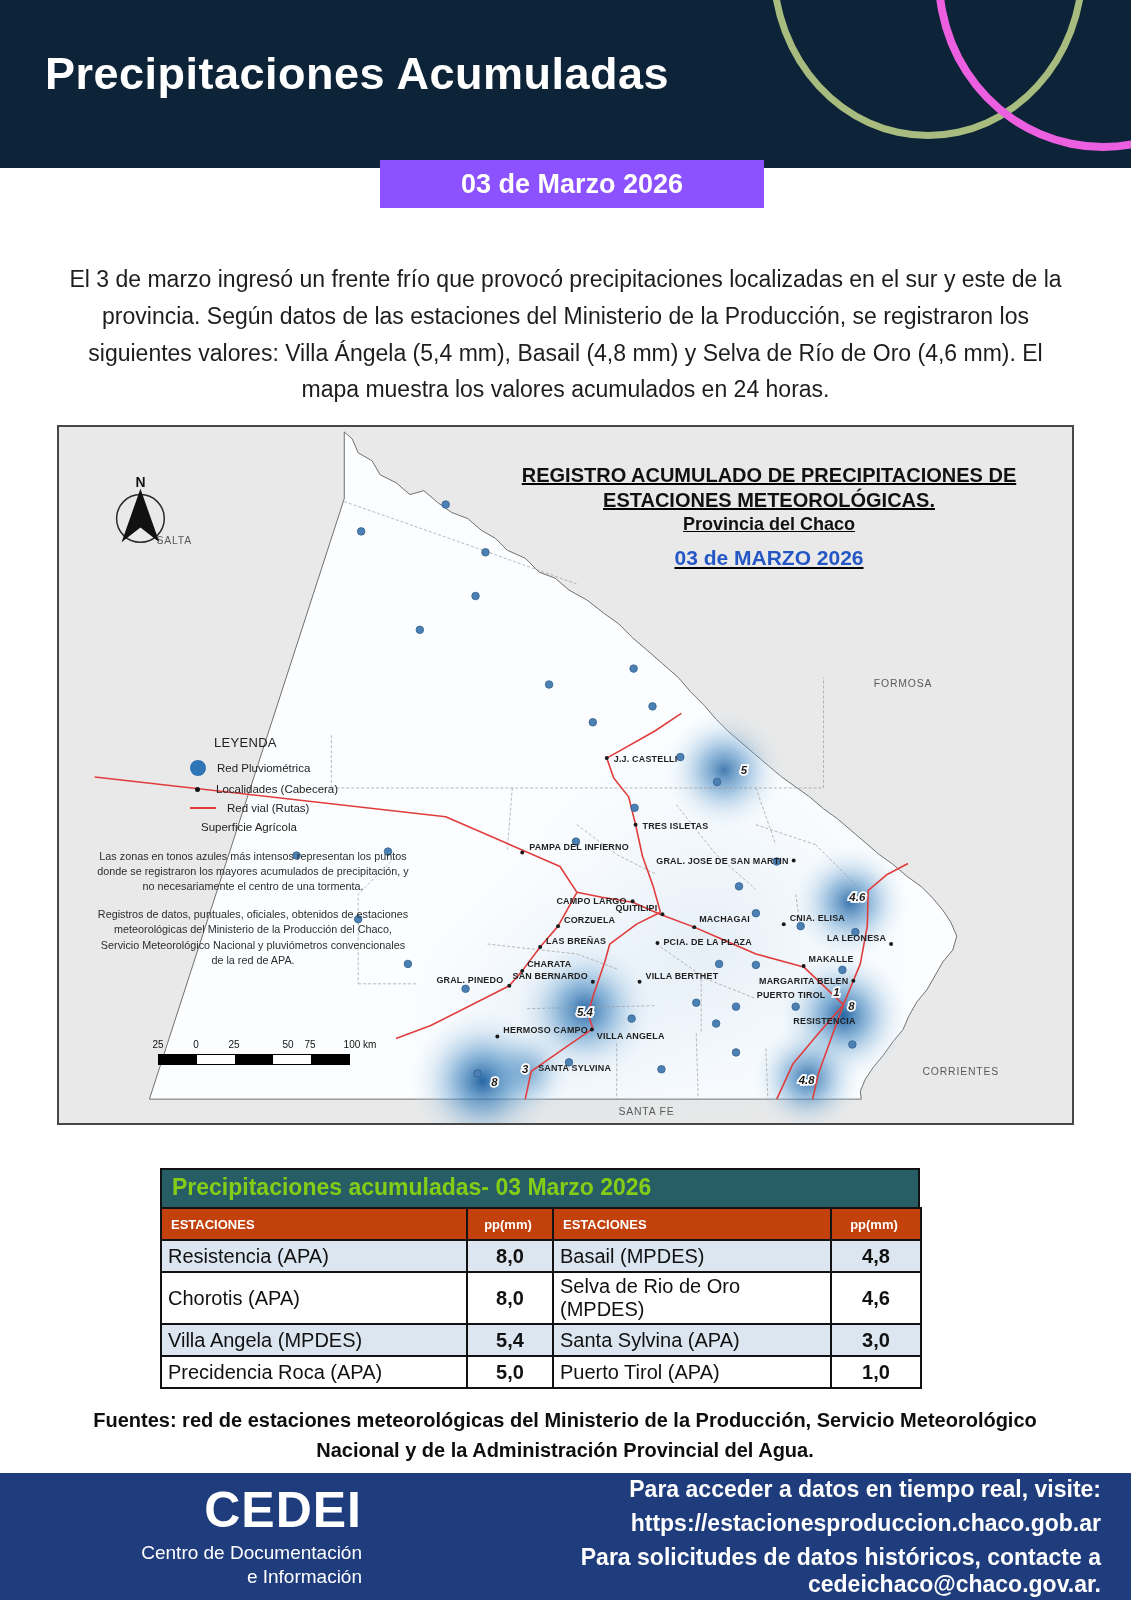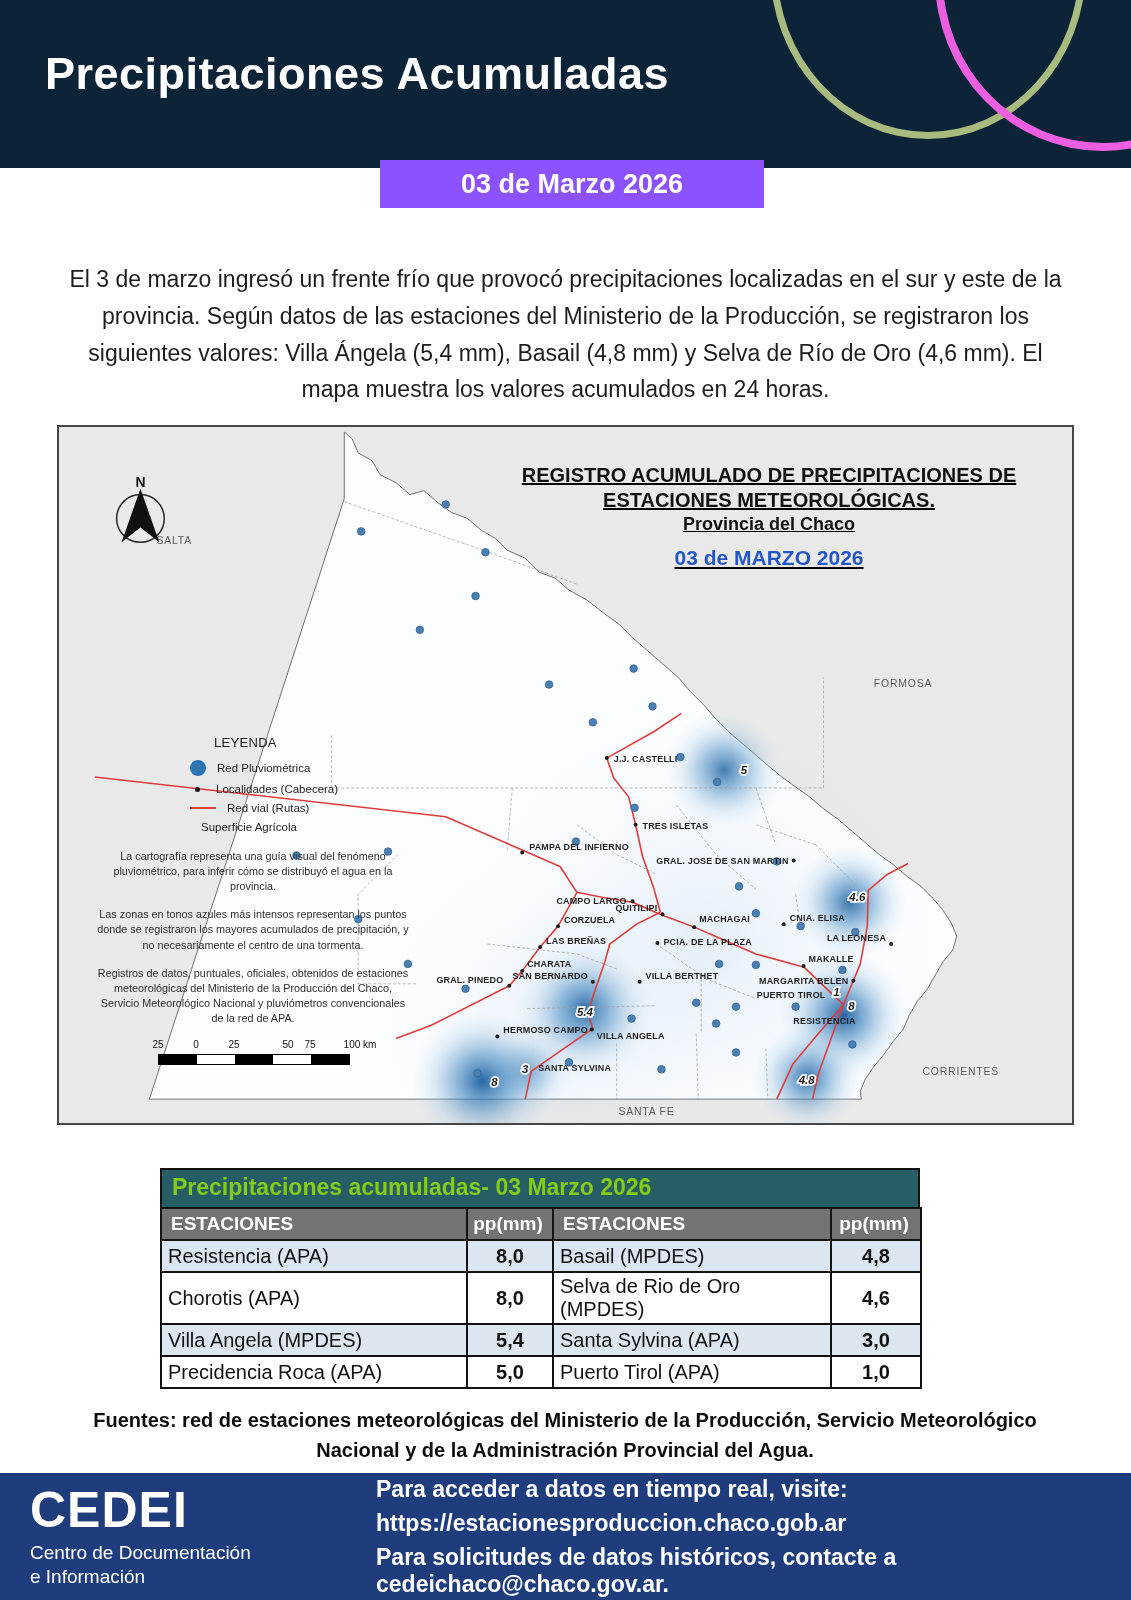"La cartografía representa una guía" p { html: <p>La cartografía representa una guía visual del fenómeno pluviométrico, para inferir cómo se distribuyó el agua en la provincia.</p> -> none }
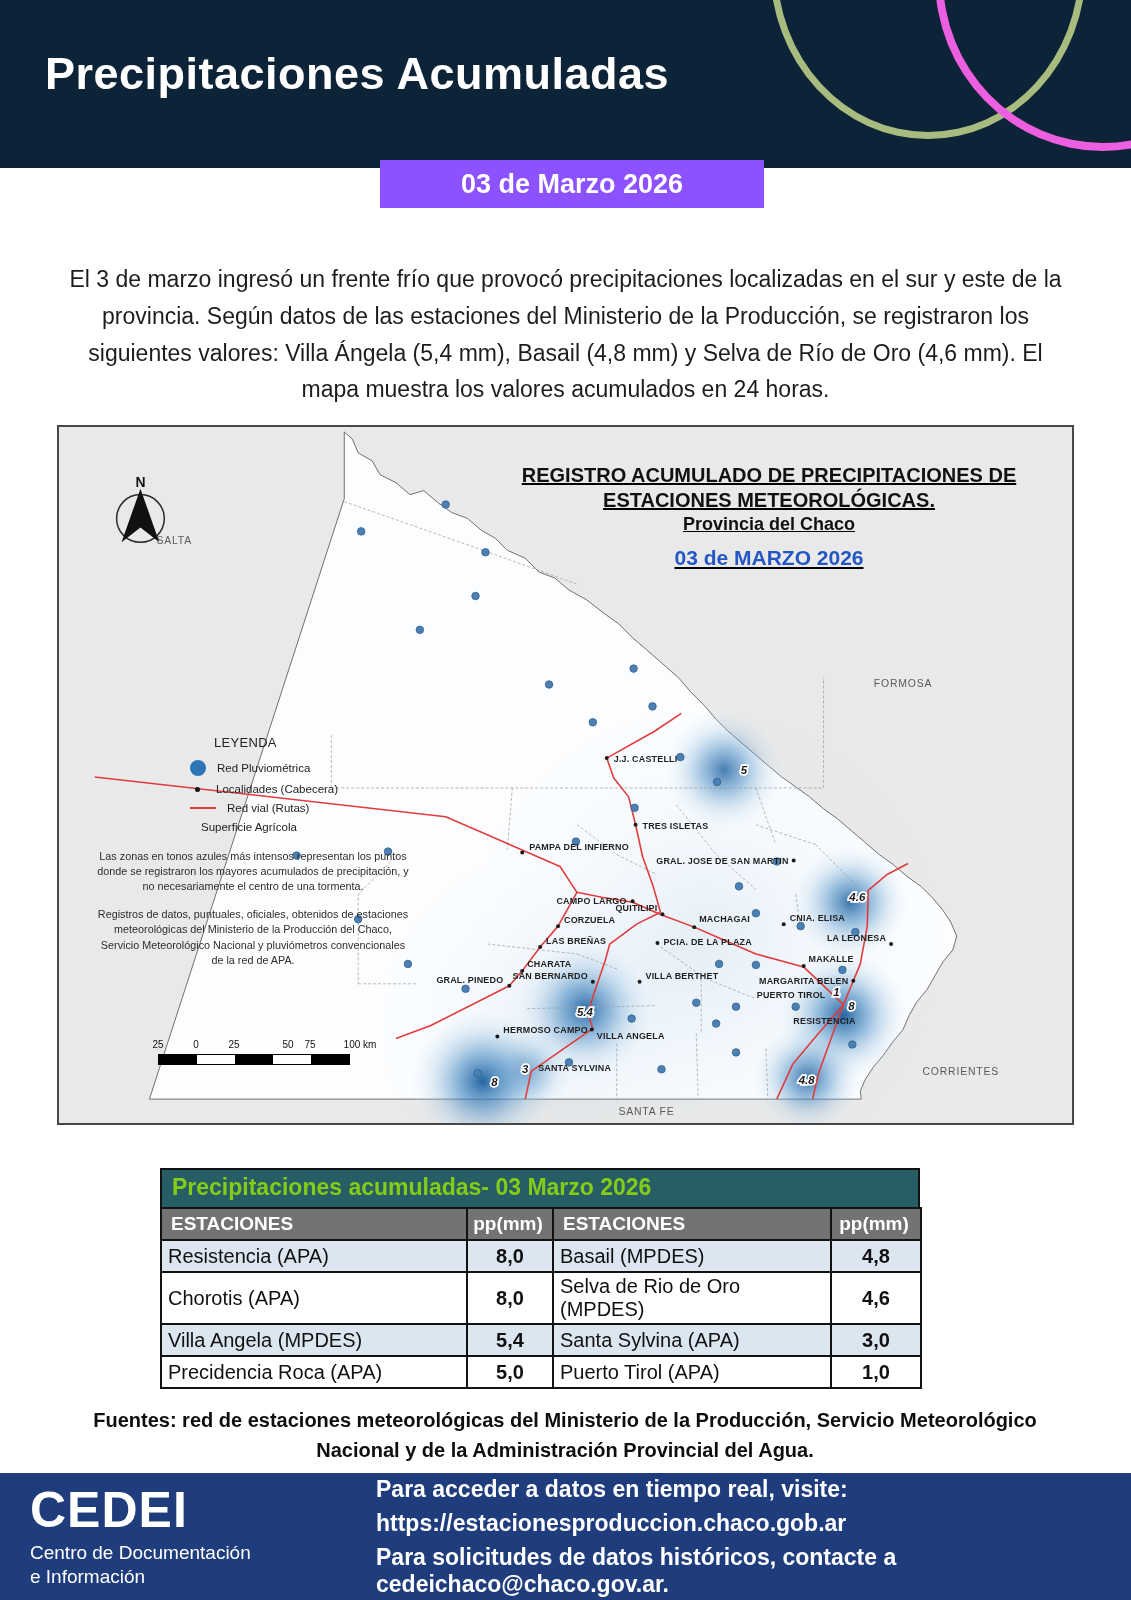"ESTACIONES" table.ptable th { background: #737373 -> #c2410c; font-size: 19px -> 13px }
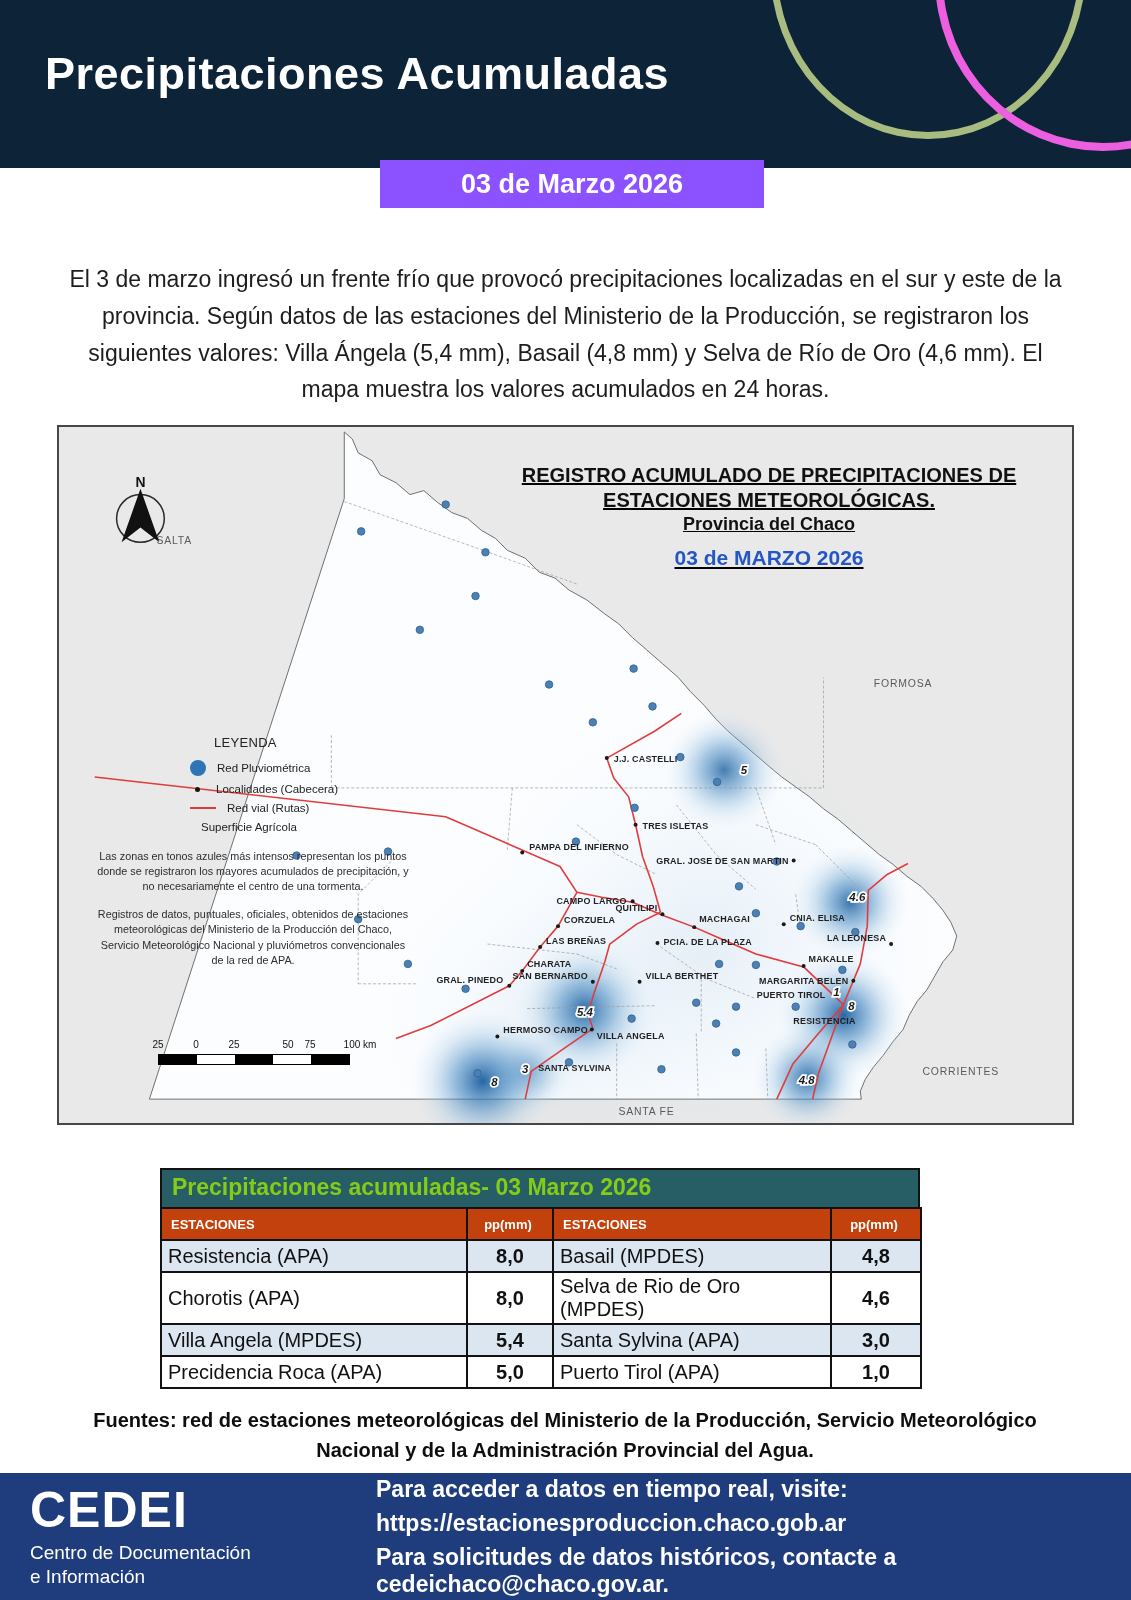"CEDEI" .footer { text-align: none -> right }
